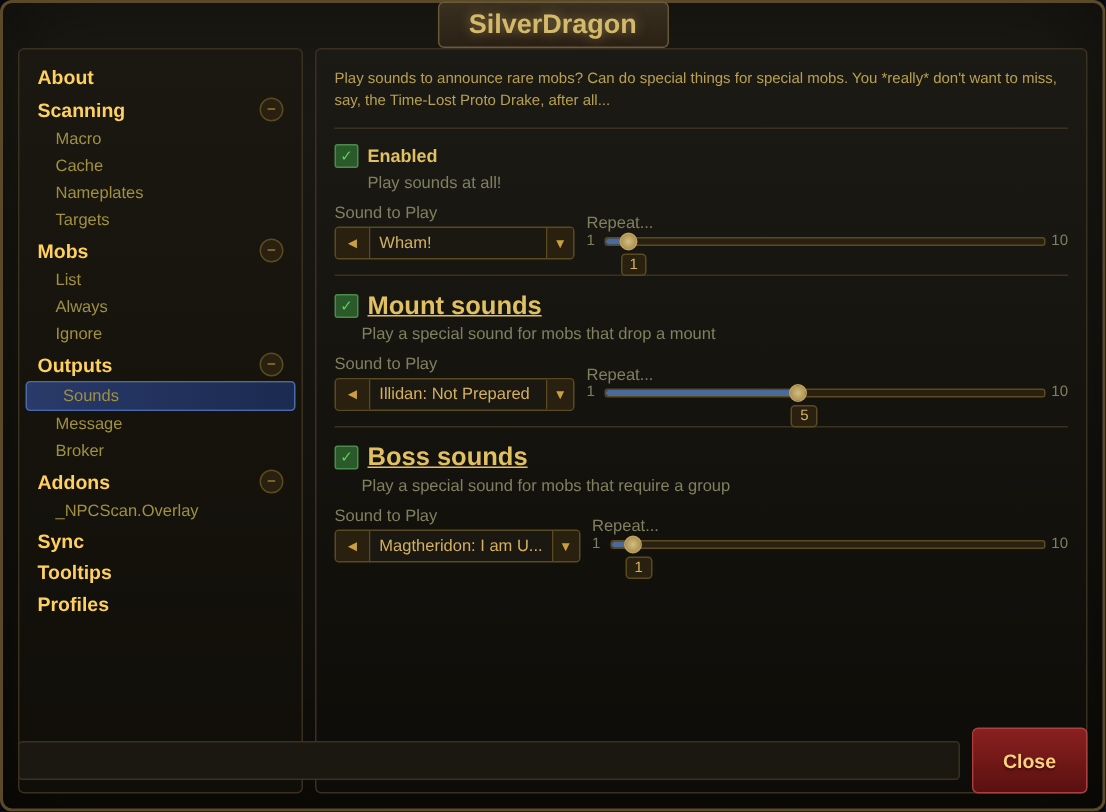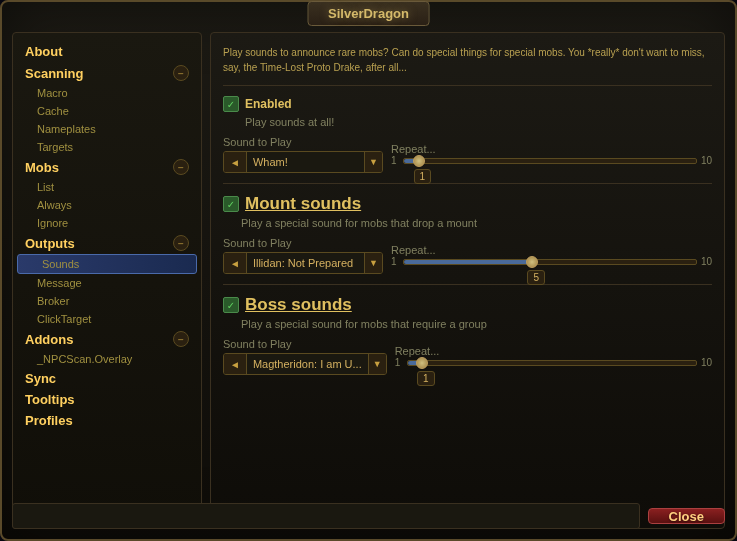"SilverDragon" .title-bar { font-size: 13px -> 18px }
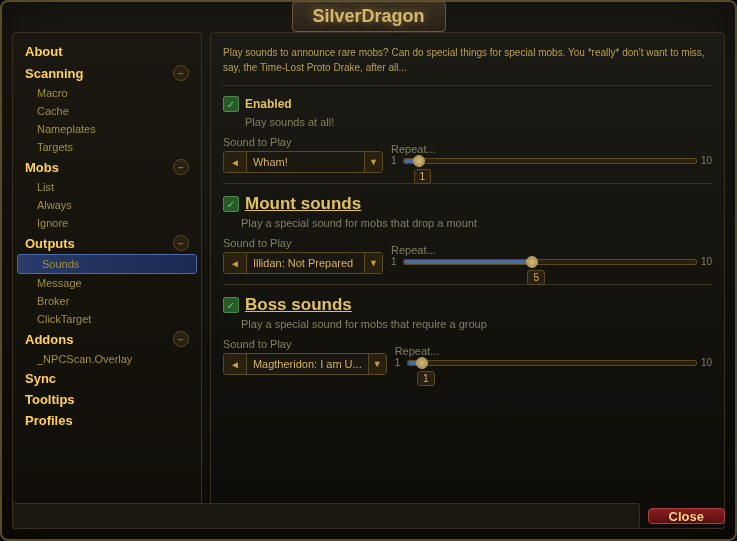"ClickTarget" div.sidebar-item { html: <div> <span>ClickTarget</span> </div> -> none }
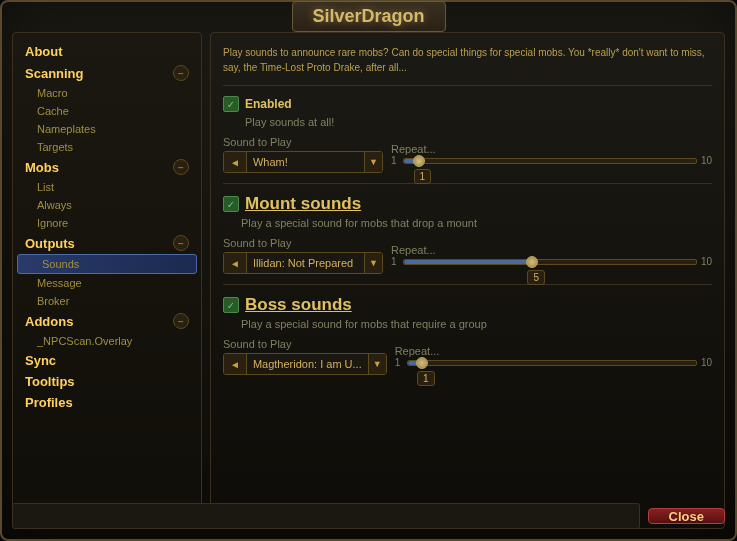"Close" .close-btn { height: 16px -> 44px }
